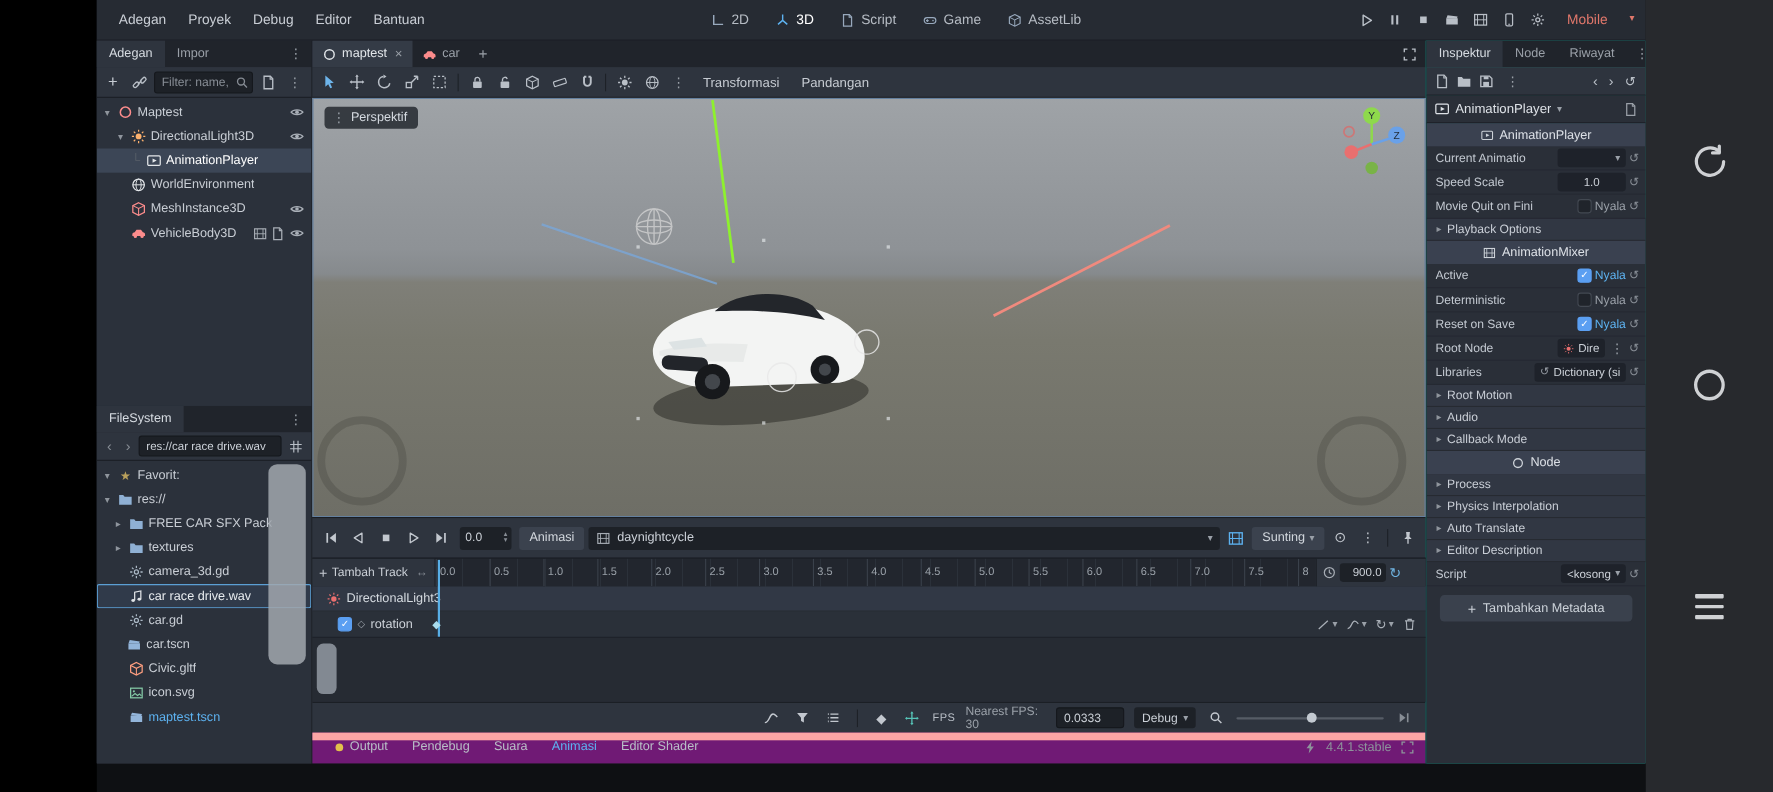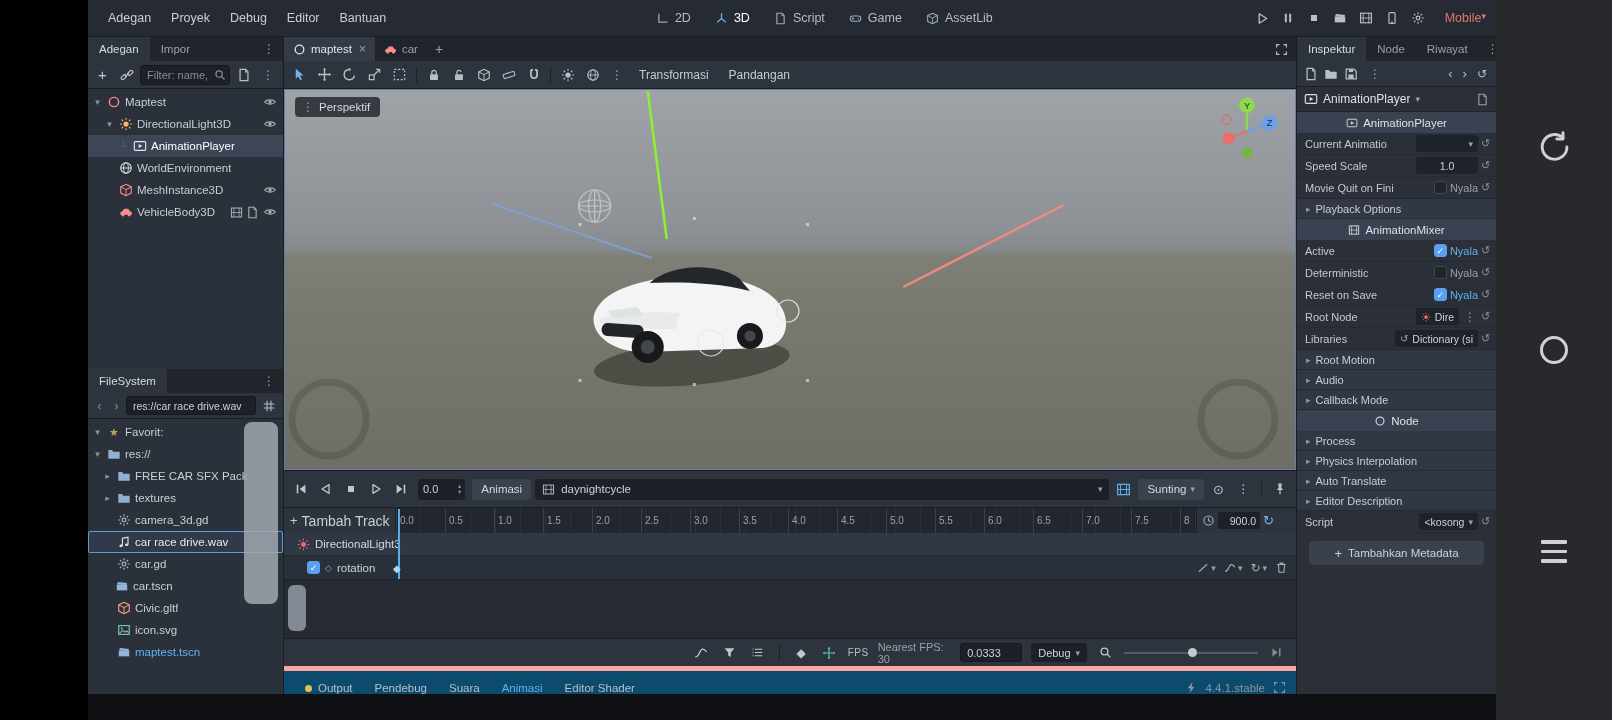"Mobile" .profile { gap: 0 -> 20px }
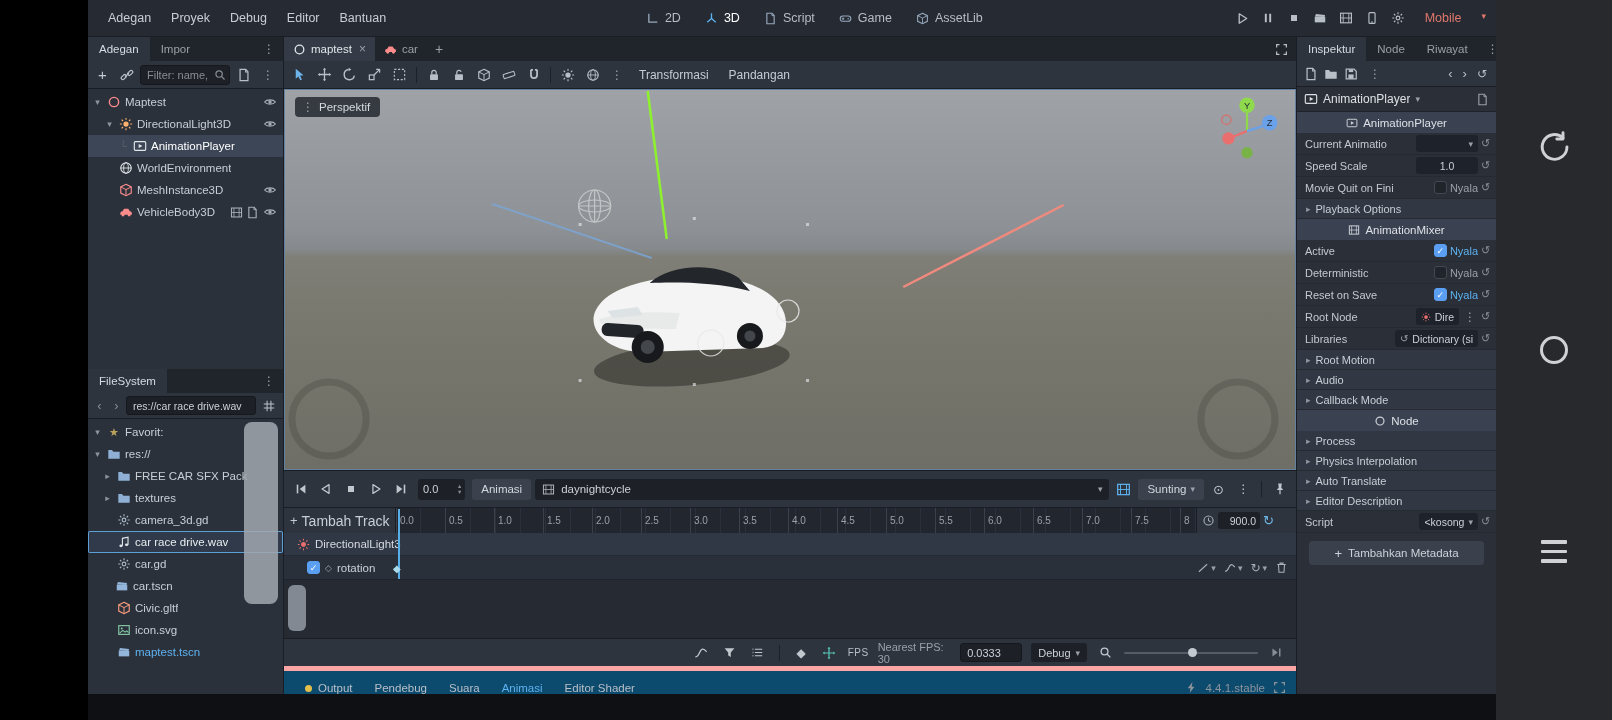"Tambah Track" .tl-name .lbl { font-size: 14px -> 11px }
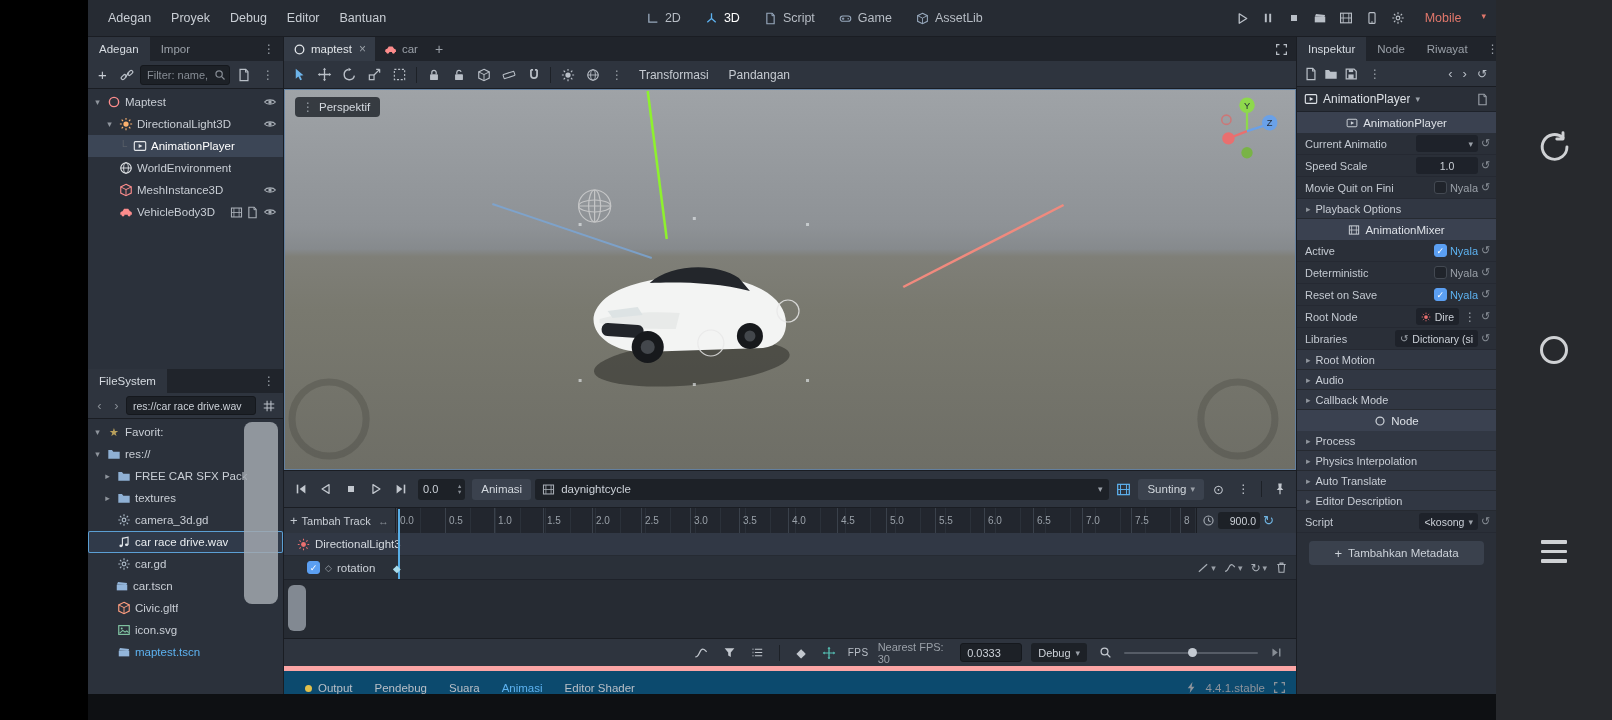"Output" .statusbar { align-items: flex-end -> flex-start; background: #0c4a6e -> #701a75; border-top: 5px solid #fca5a5 -> 7px solid #fca5a5 }
